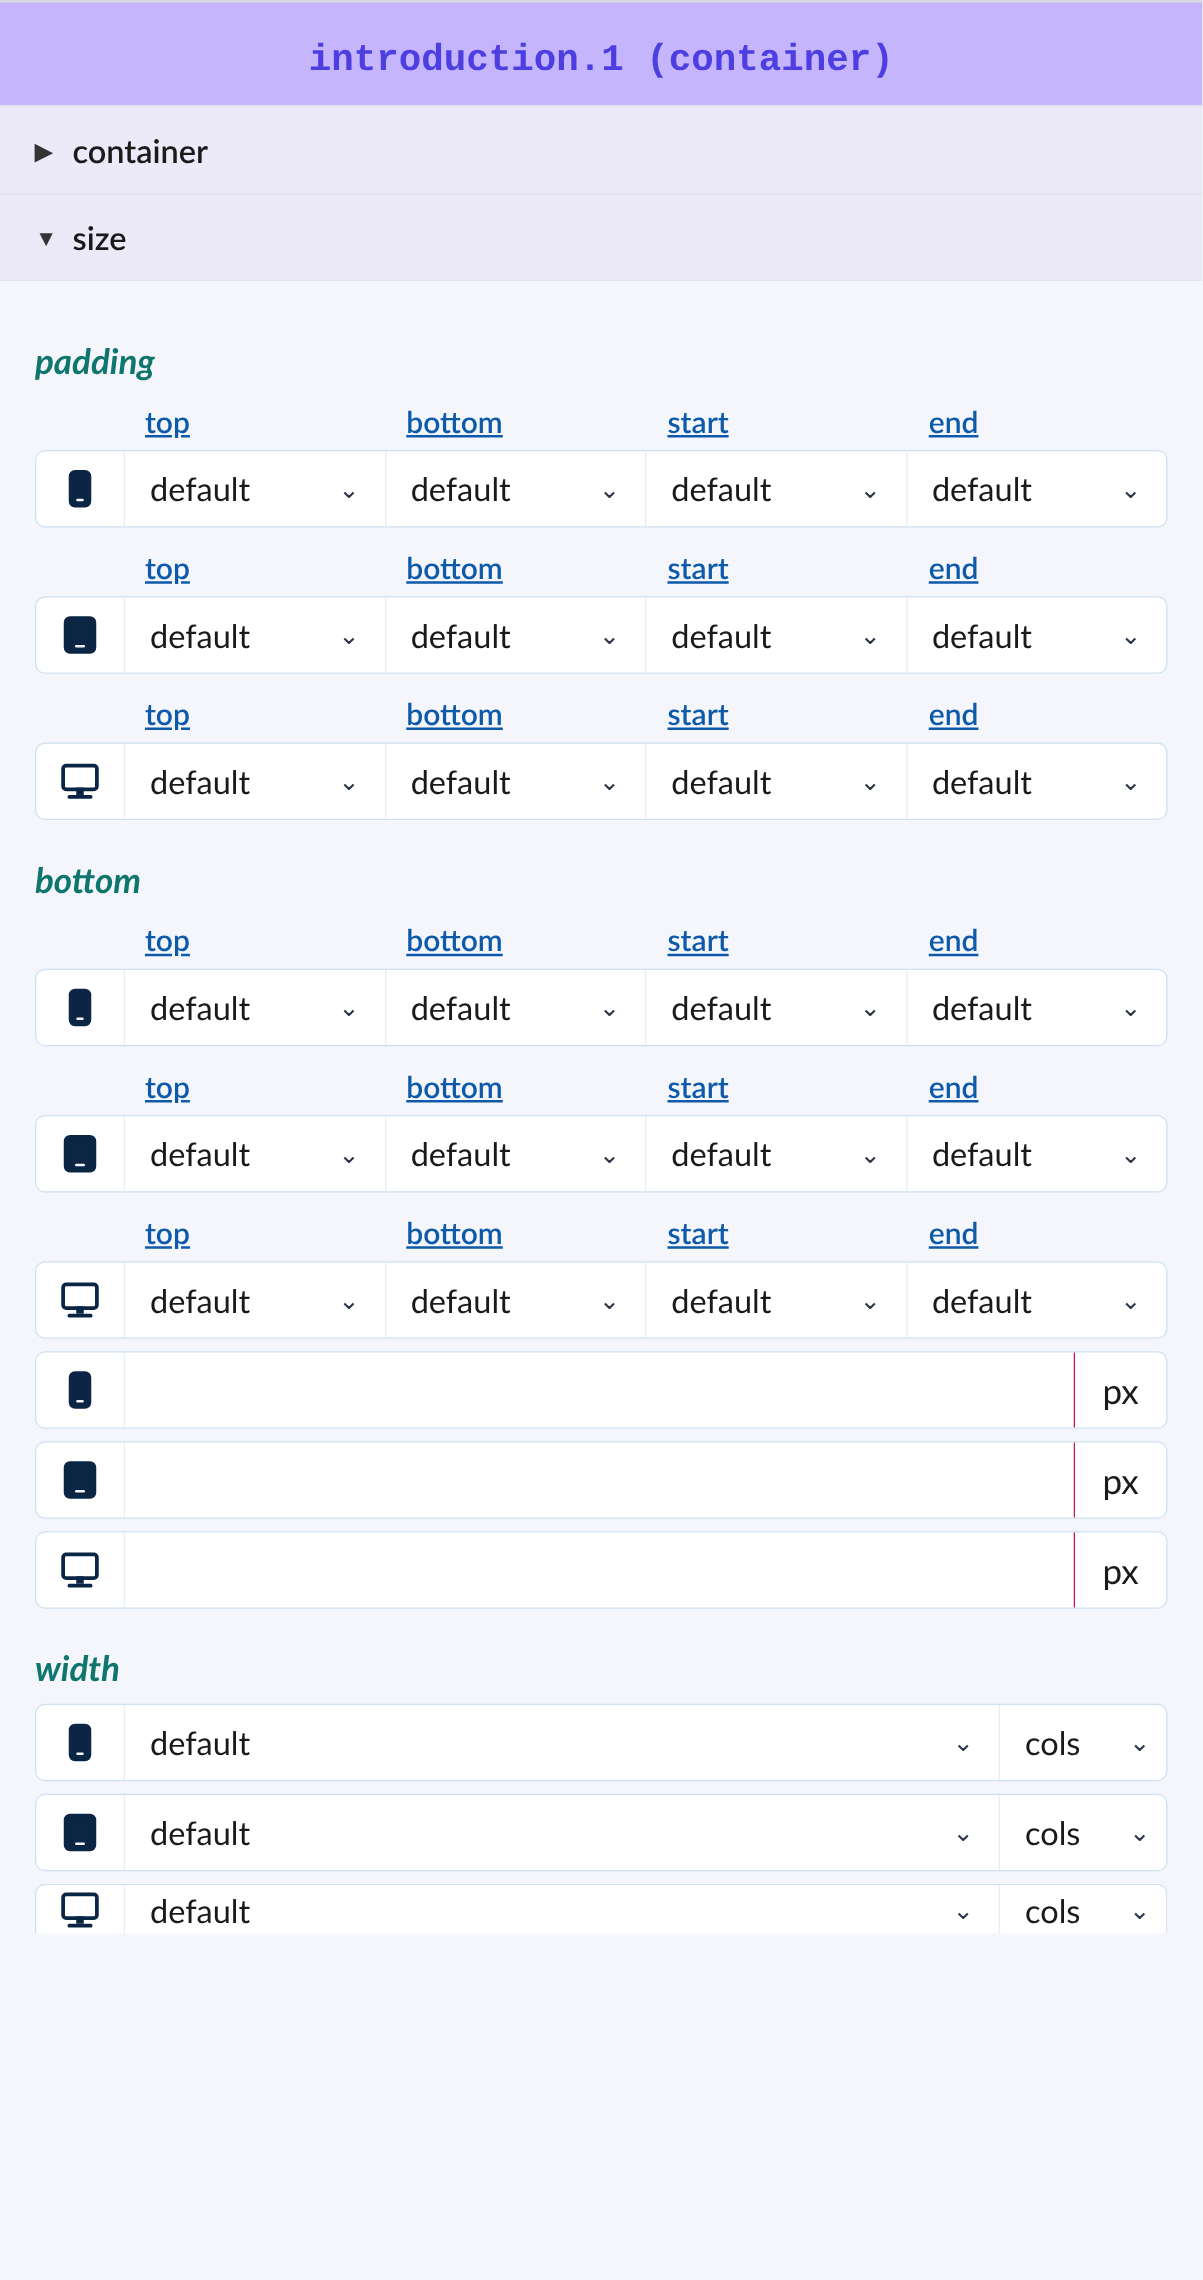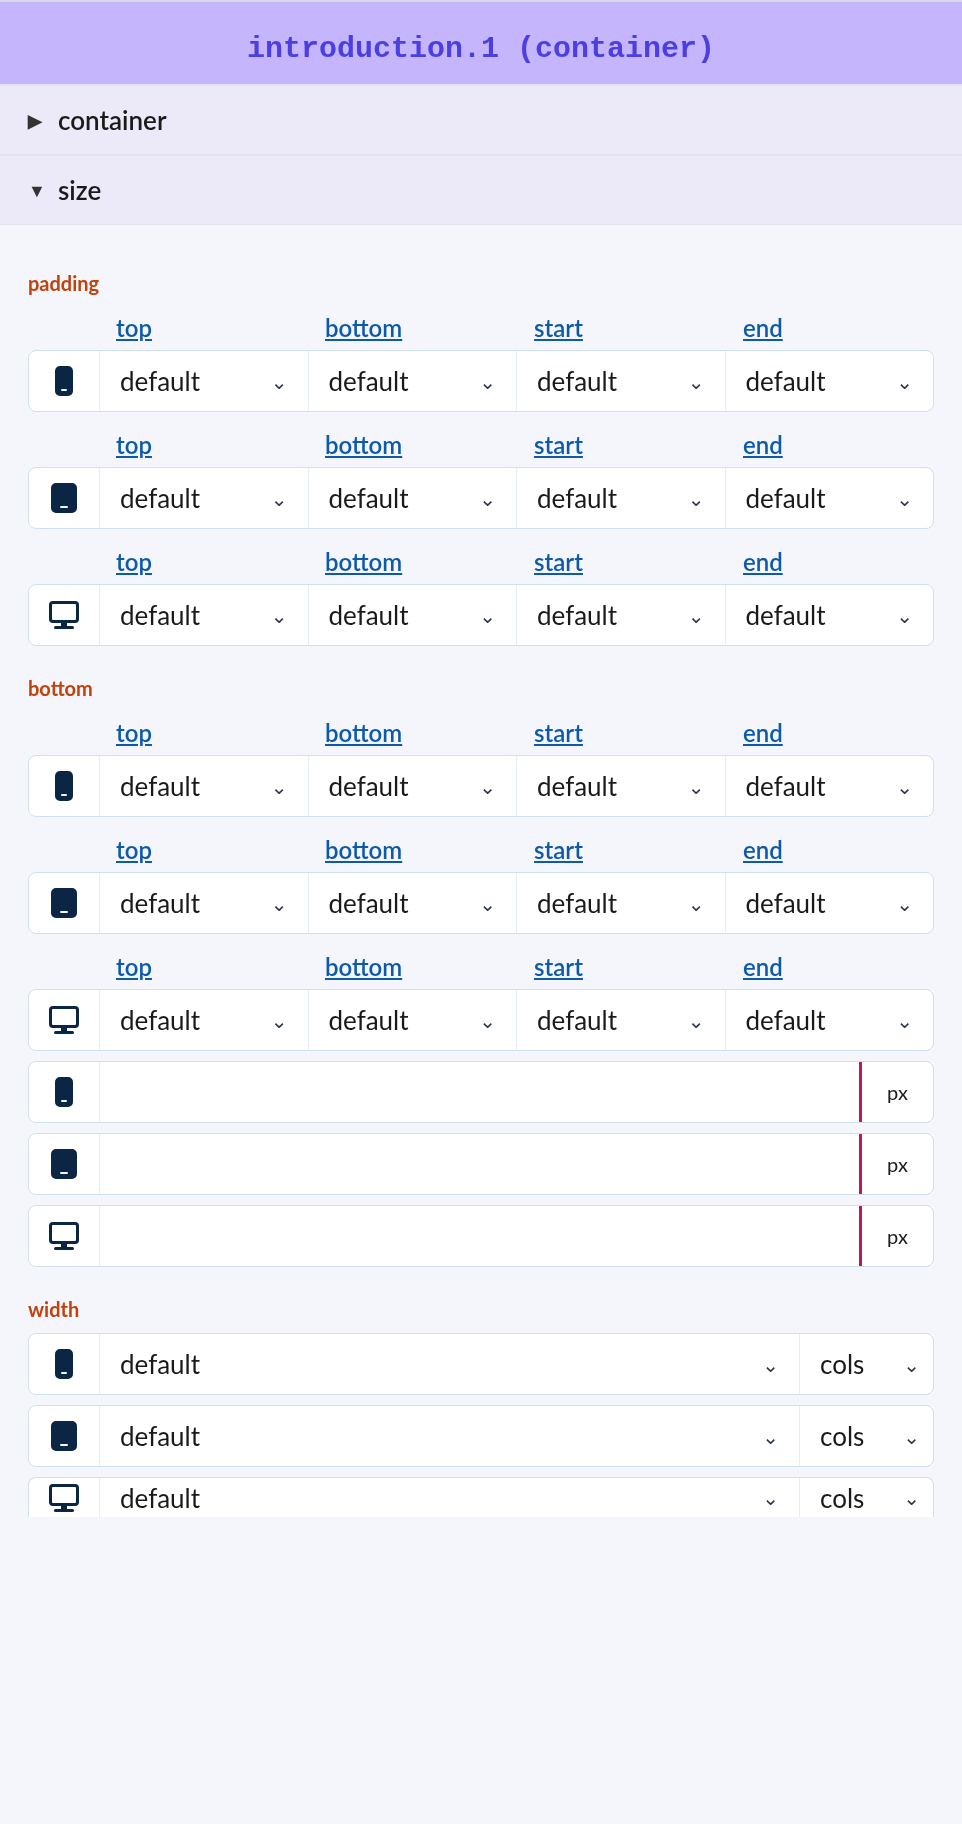"padding" .group-label { color: #c2410c -> #0f766e; font-size: 20px -> 28px; font-style: none -> italic }
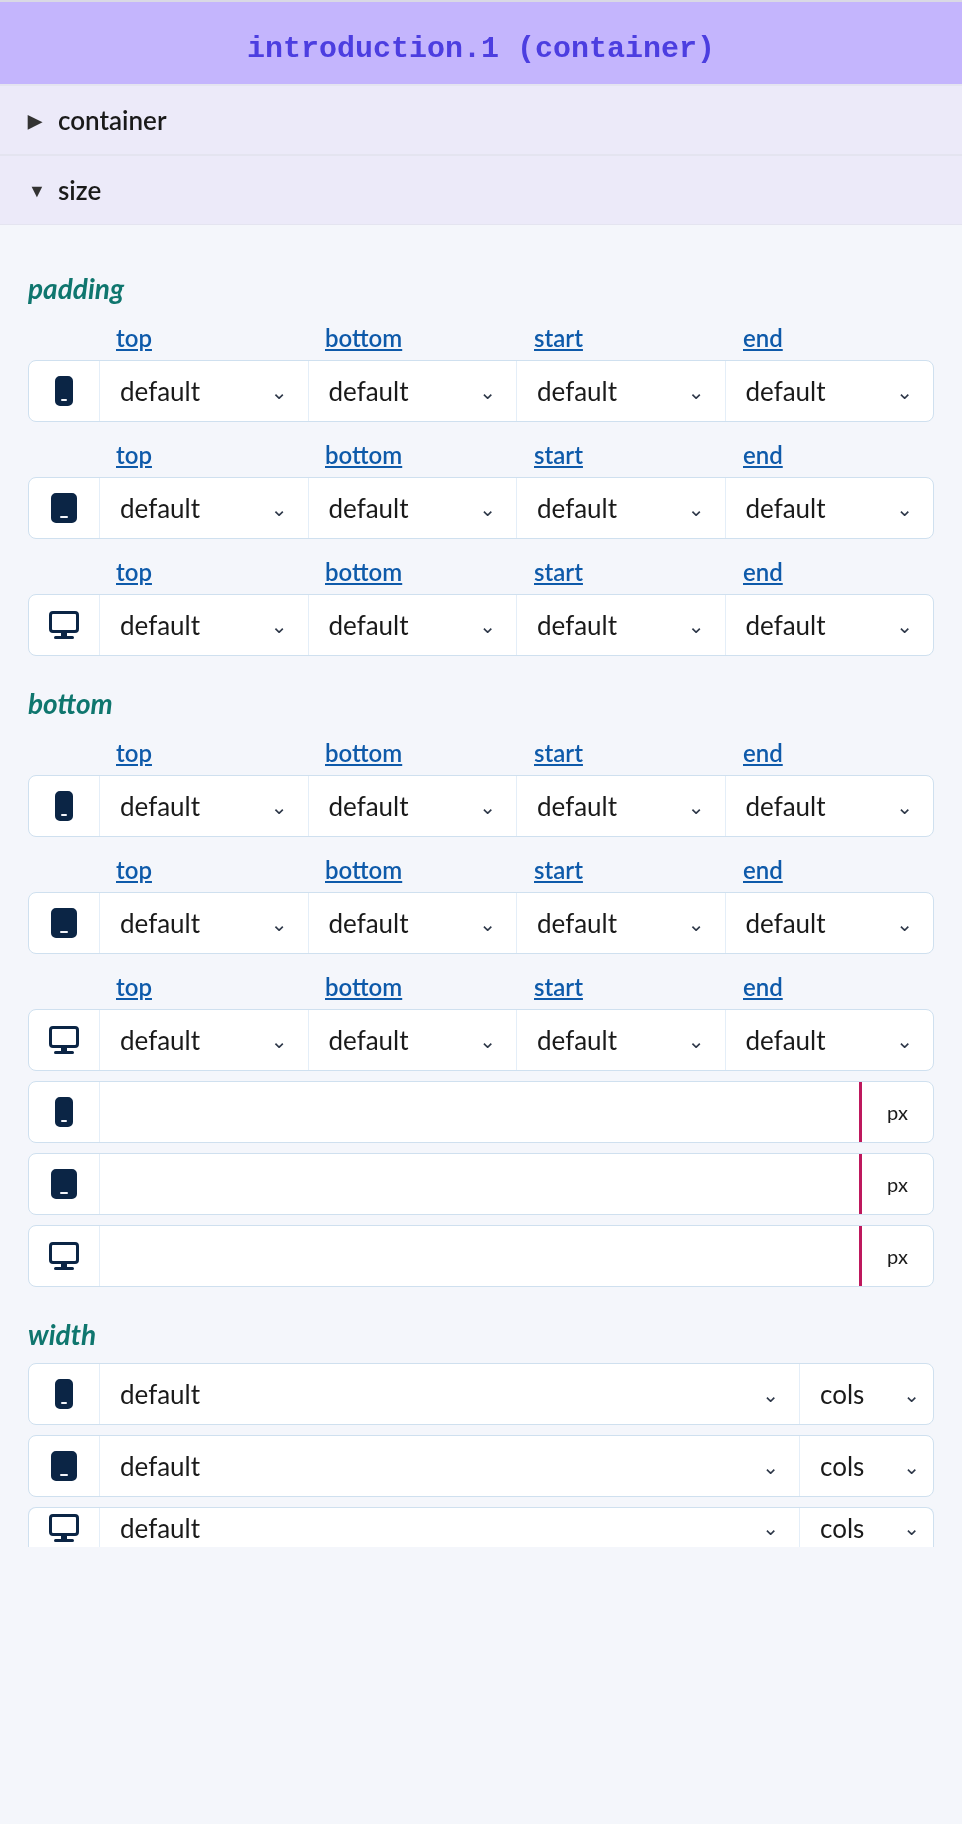"px" .unit-box { border-left: 3px solid #be185d -> 1px solid #be185d; font-size: 20px -> 28px }
